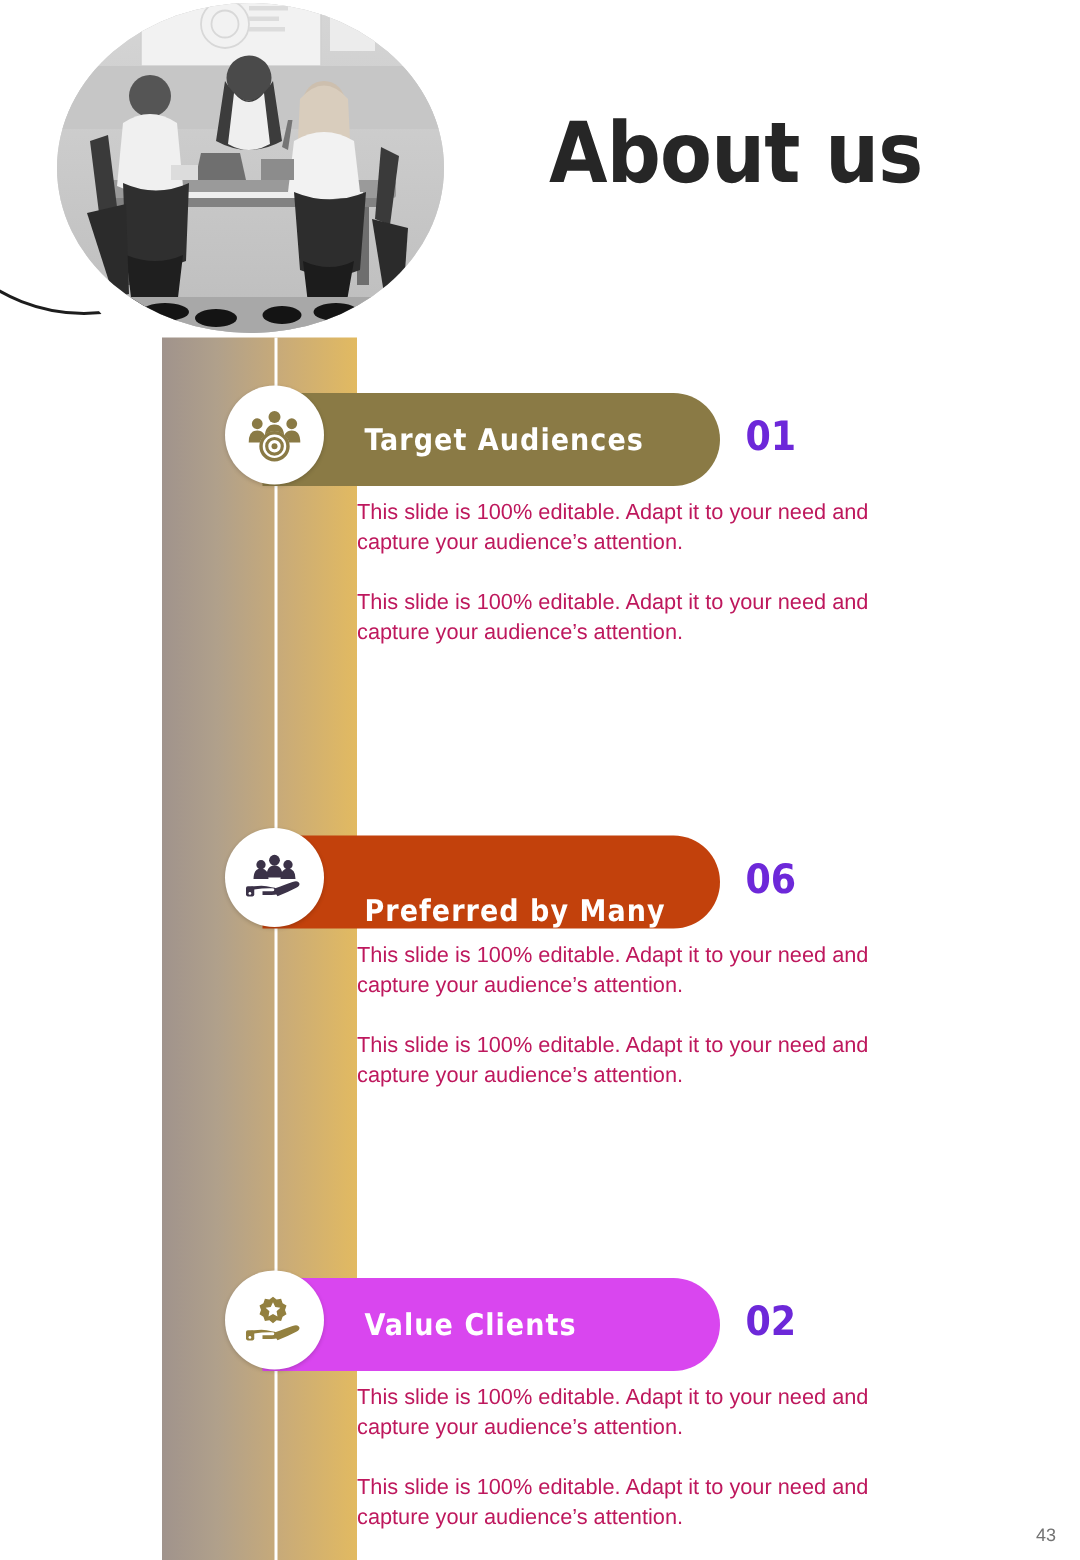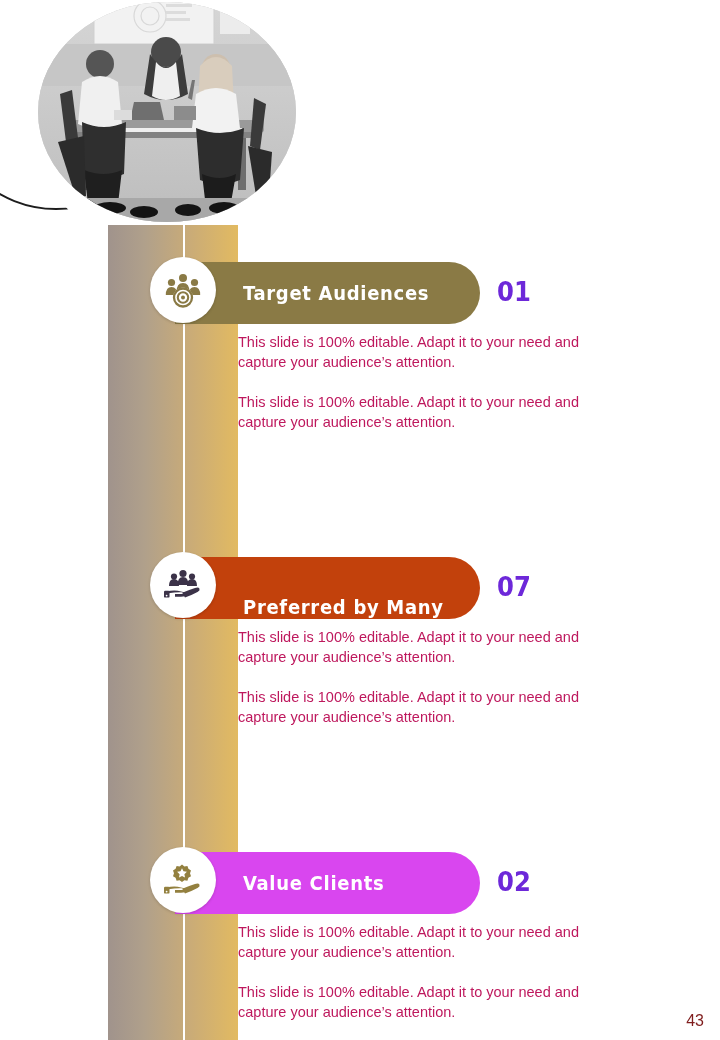"About us" div.page-title { html: none -> <div>About us</div> }
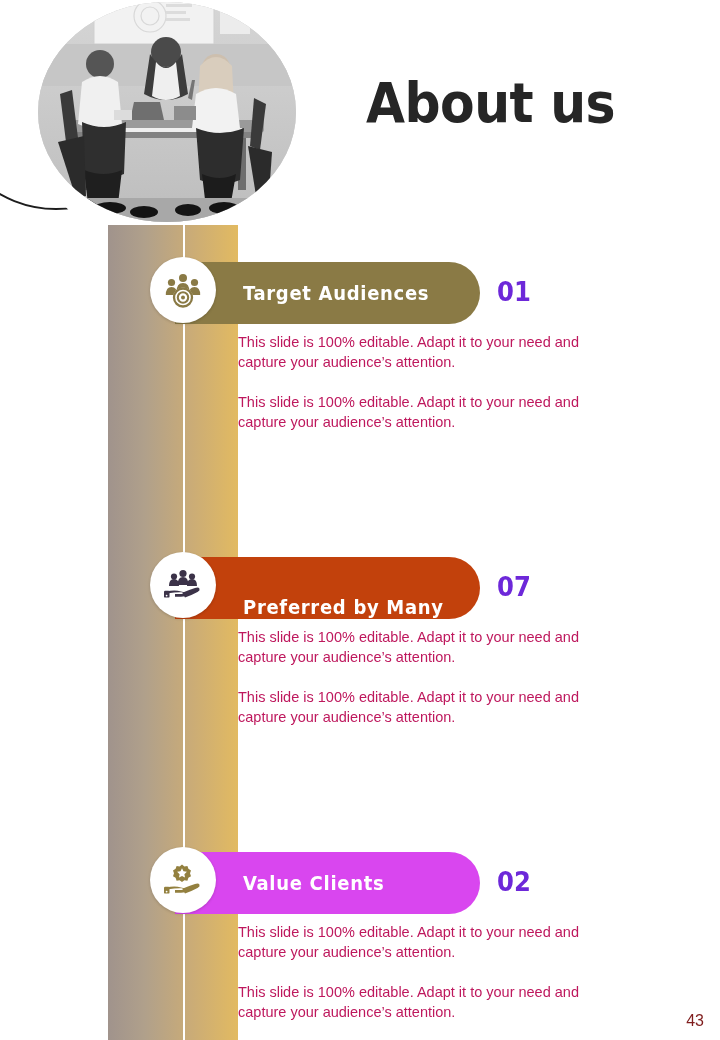"07" div.num { text: 07 -> 06 }
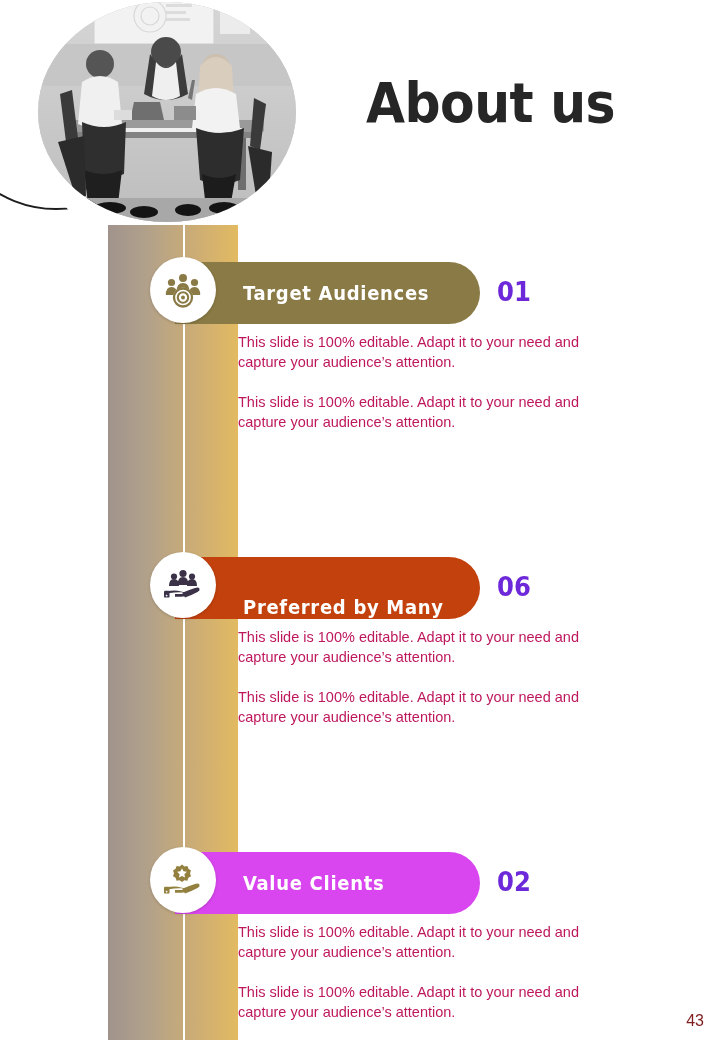"43" .page-num { color: #7f1d1d -> #737373; font-size: 16px -> 12px }
